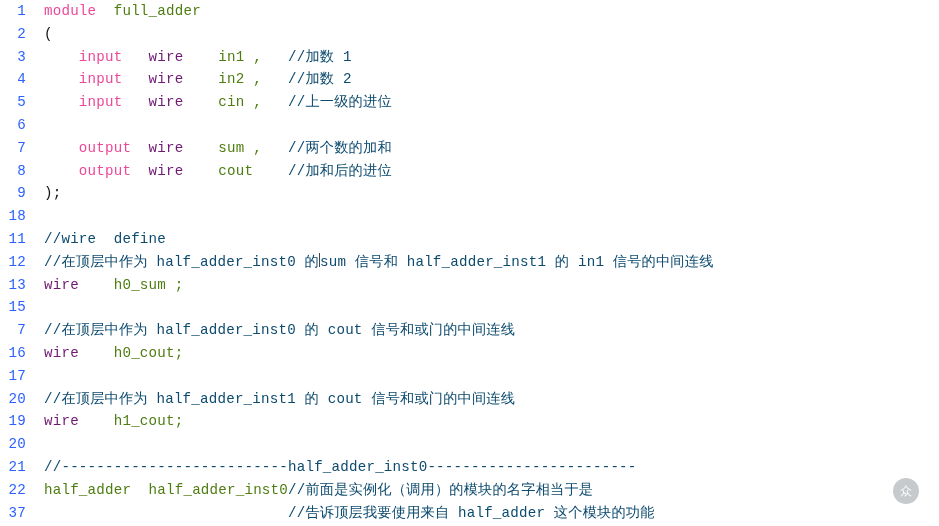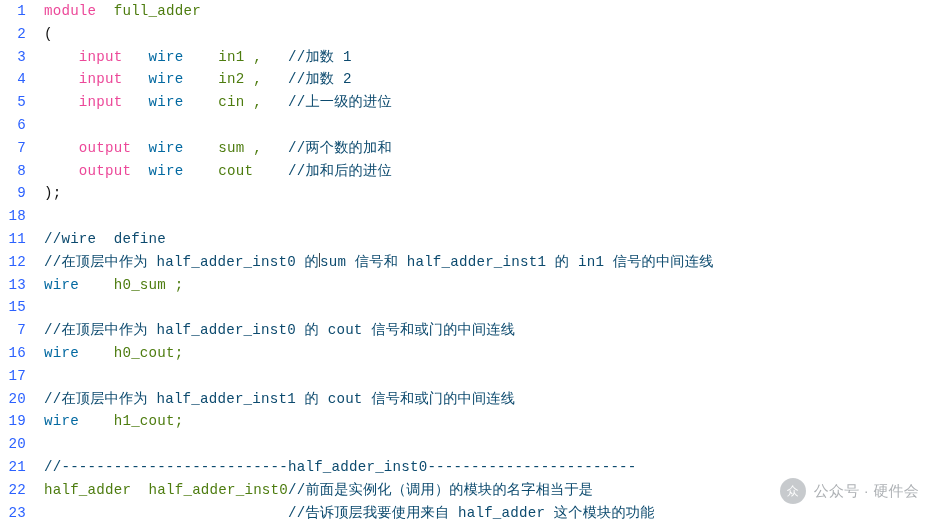"wire" .tok-type { color: #0369a1 -> #701a75 }
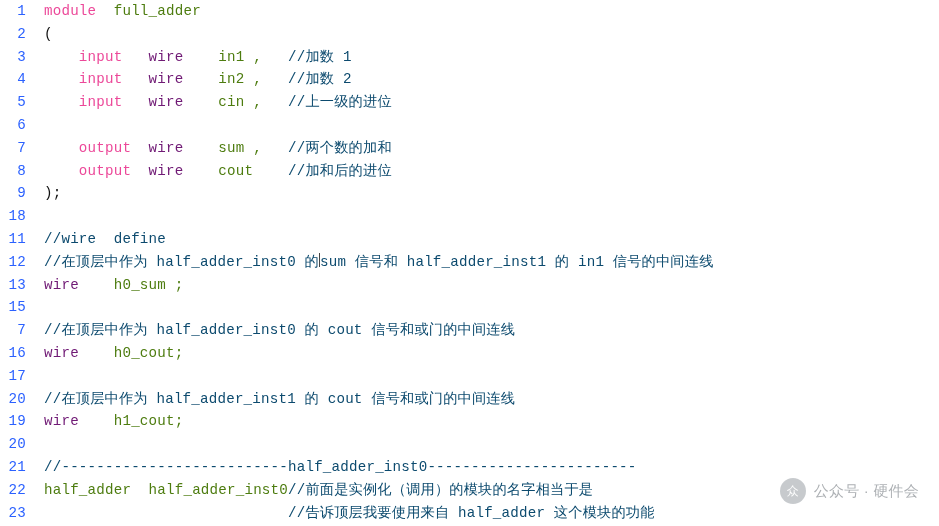"公众号 · 硬件会" span { html: <span>公众号 · 硬件会</span> -> none }
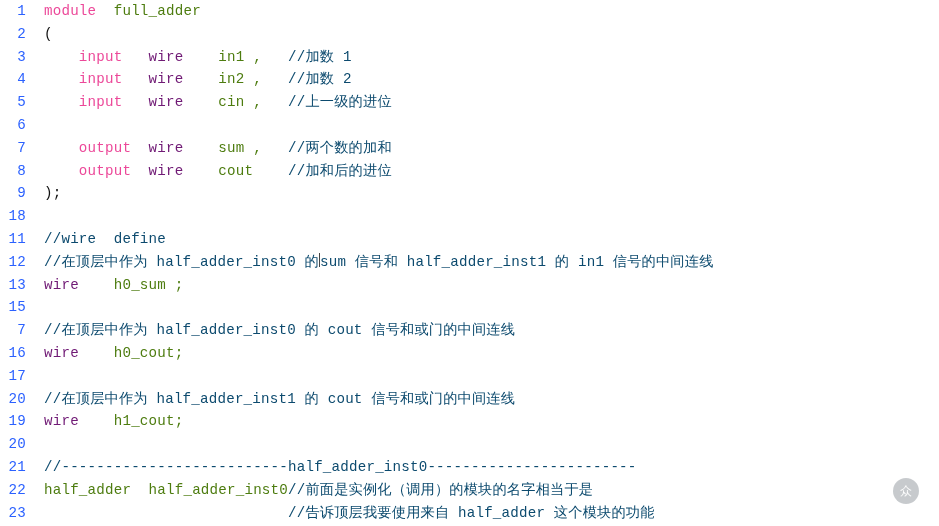"23" div.row { text: 23 -> 37 }
